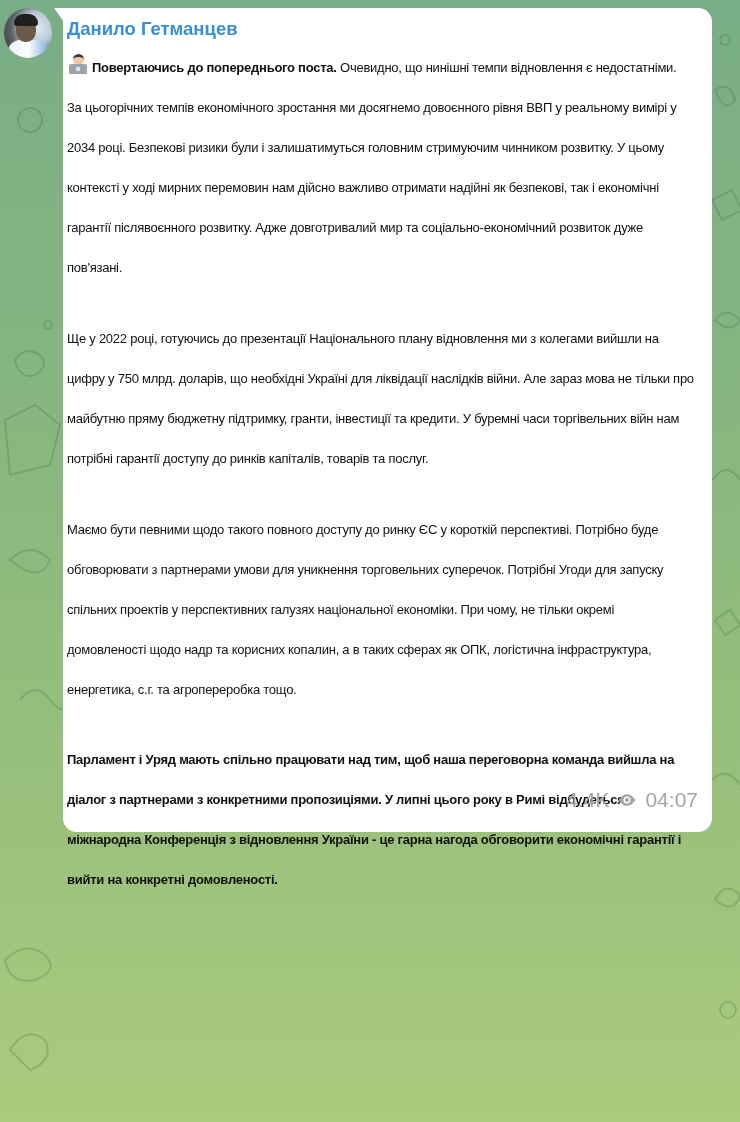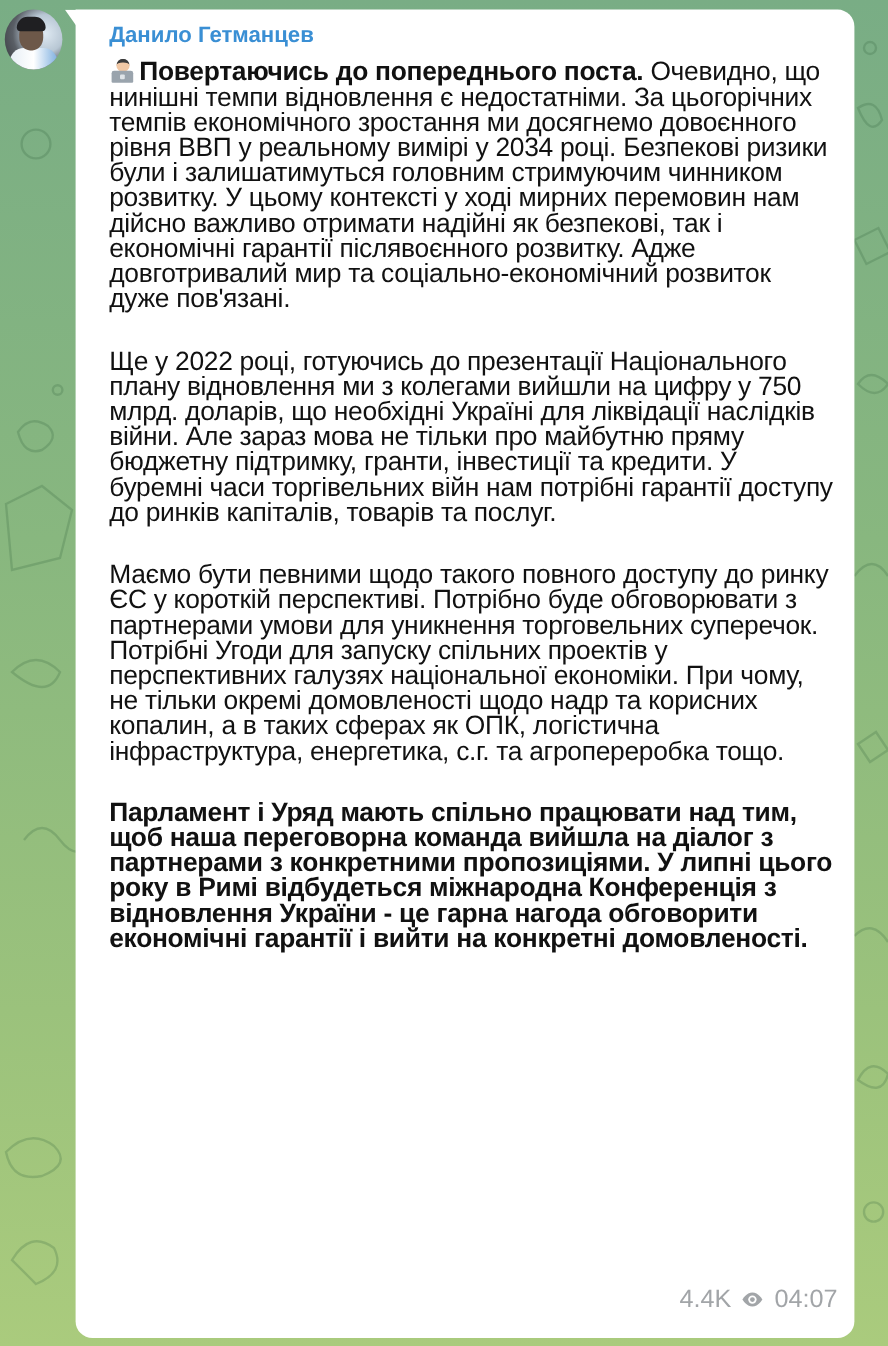"Данило Гетманцев" .bubble { height: 1107px -> 824px; padding: 8px 18px 0 28px -> 8px 18px 0 4px }
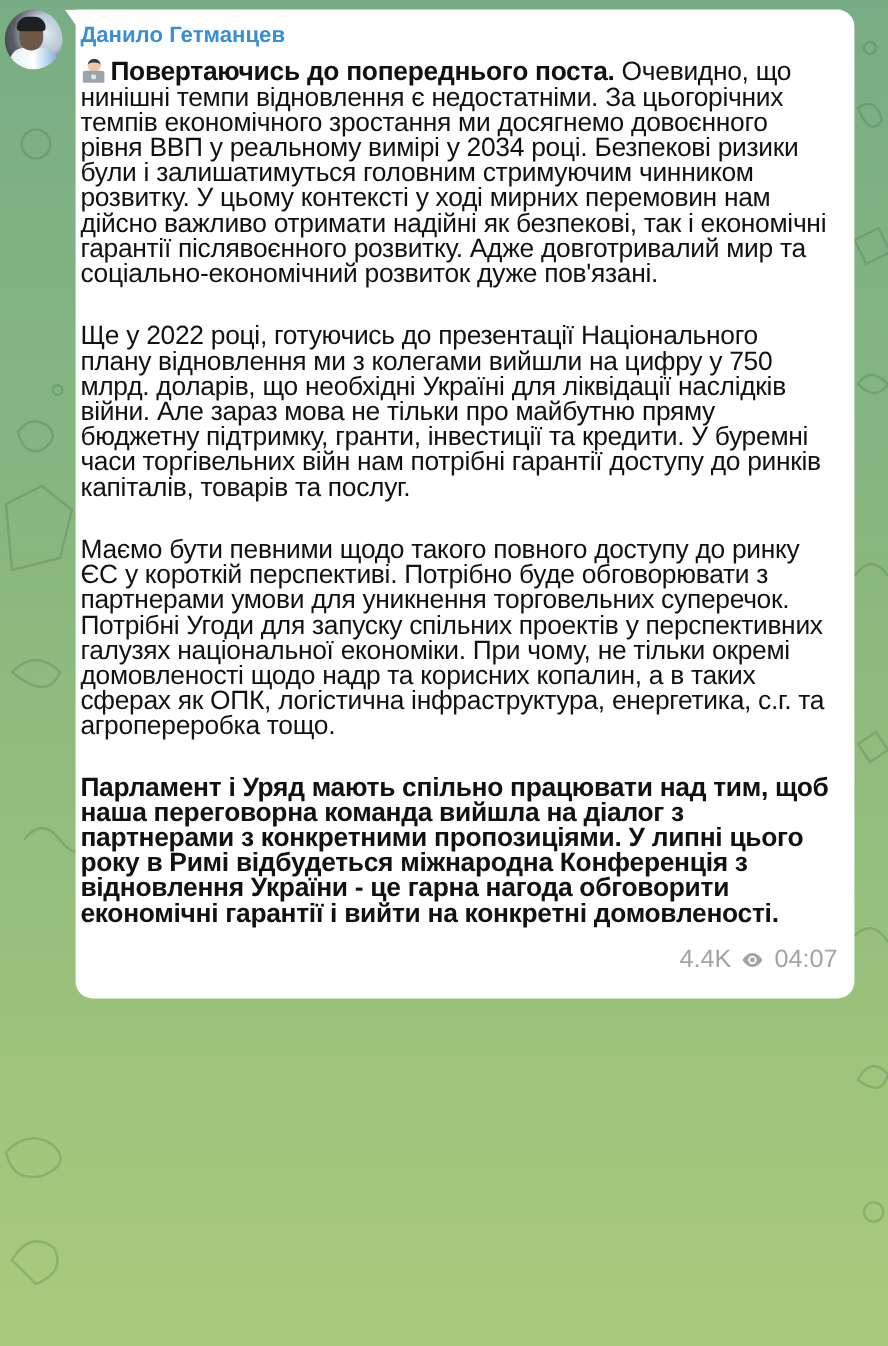"Повертаючись до попереднього поста." .message-text { font-size: 22px -> 13px; line-height: 21px -> 40px }
